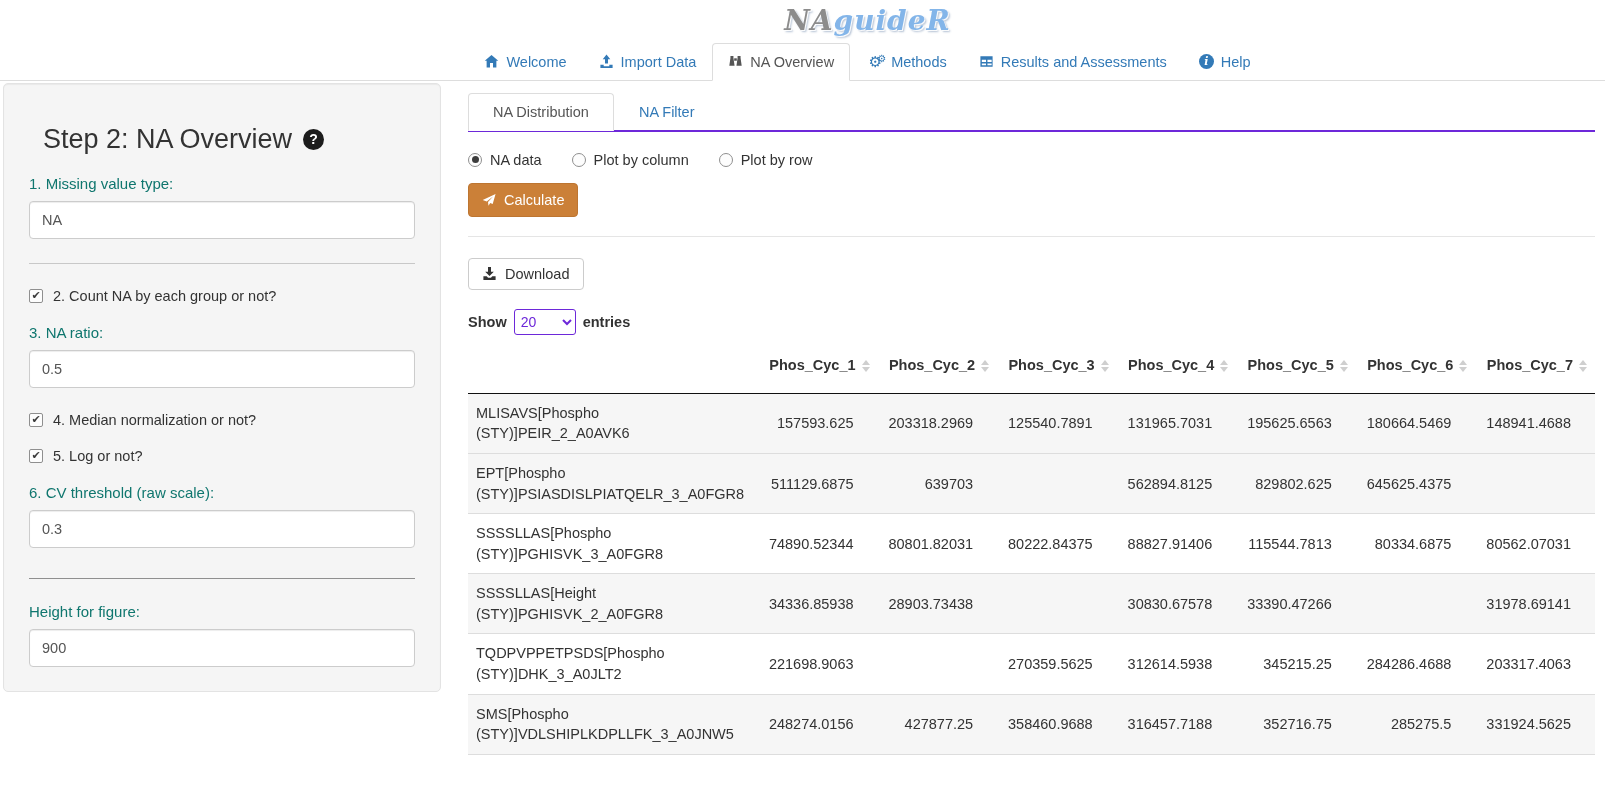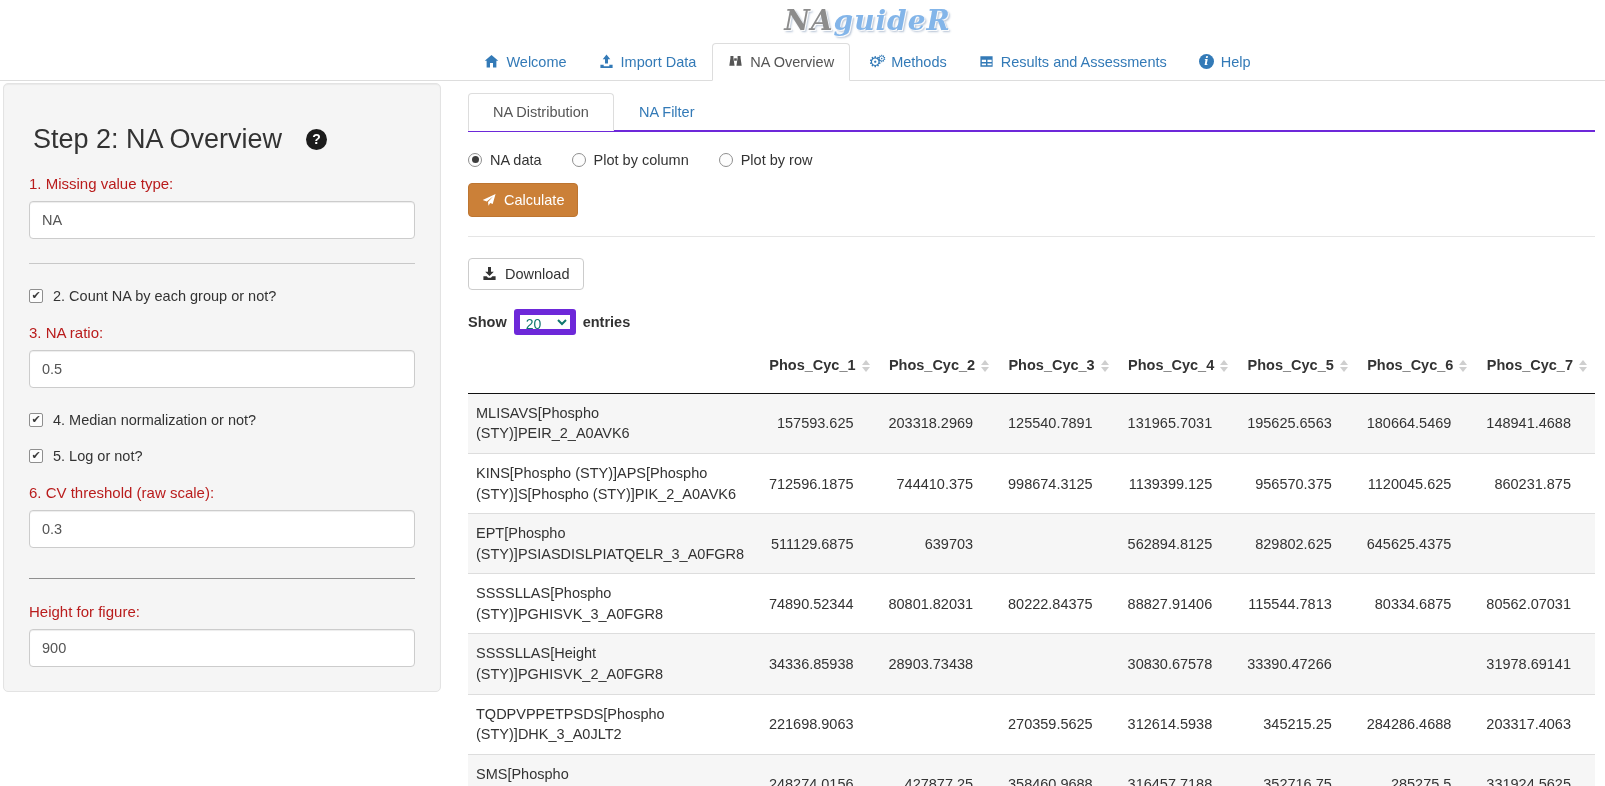"Step 2: NA Overview" .sidebar h2 { gap: 24px -> 11px; margin: 26px 4px 18px -> 26px 14px 18px }
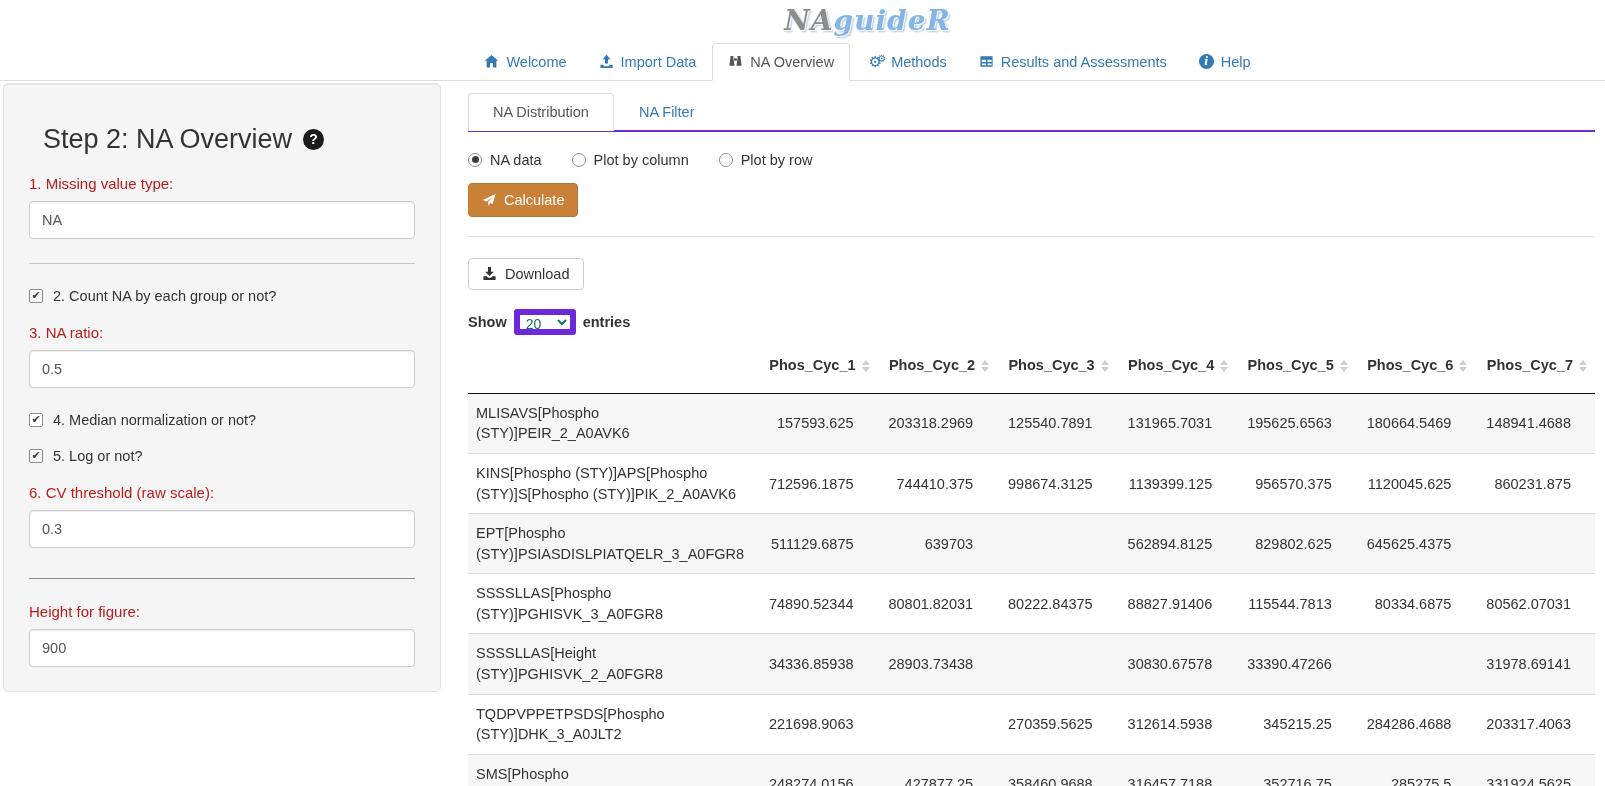"1. Missing value type:" .ctl-label { color: #b91c1c -> #0f766e }
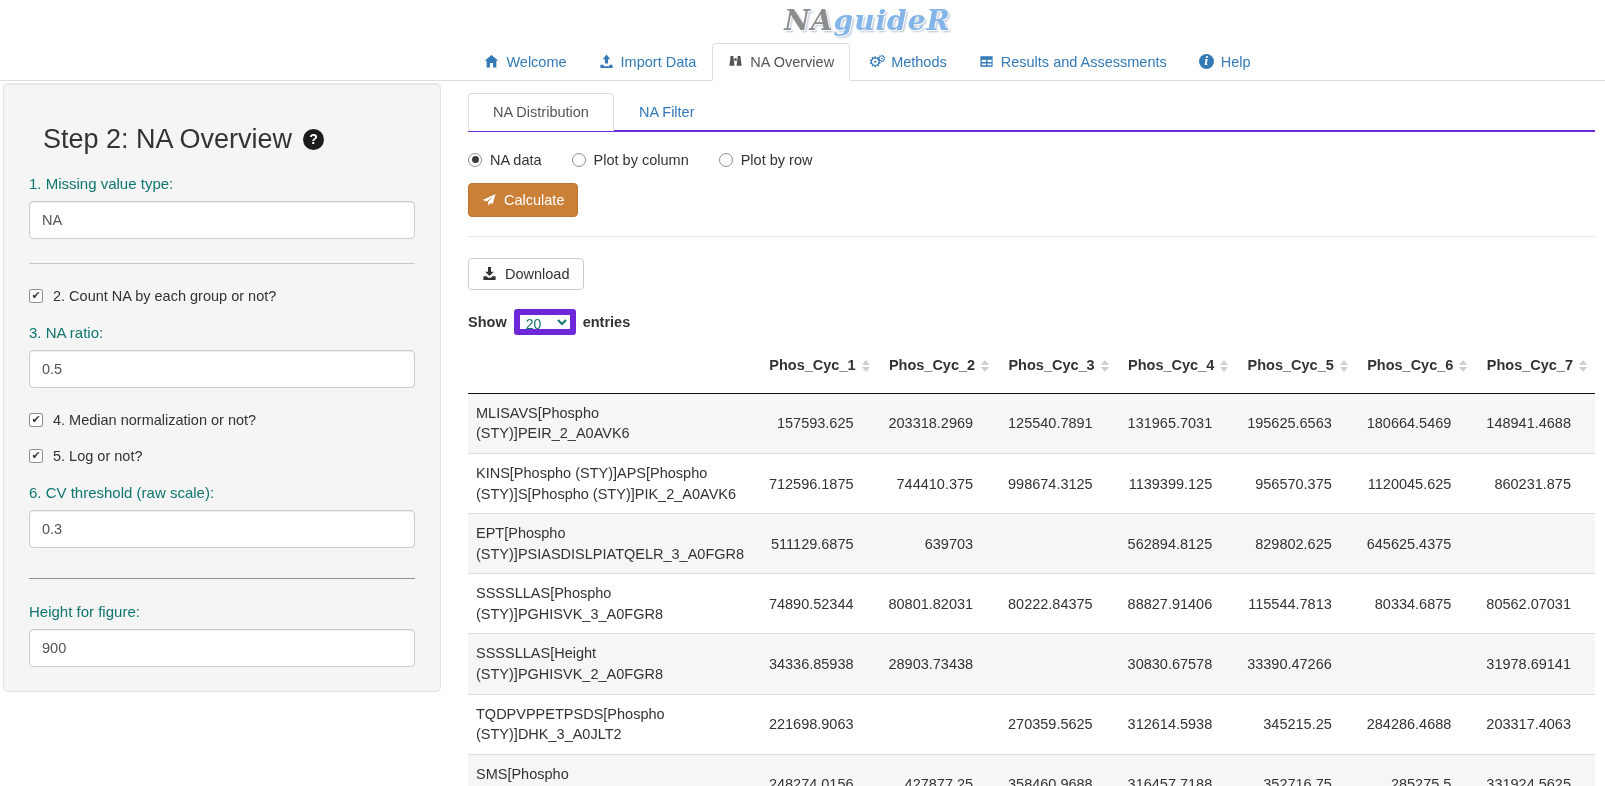"20" .len-select { border: 6px solid #6d28d9 -> 1px solid #6d28d9; color: #0f766e -> #6d28d9 }
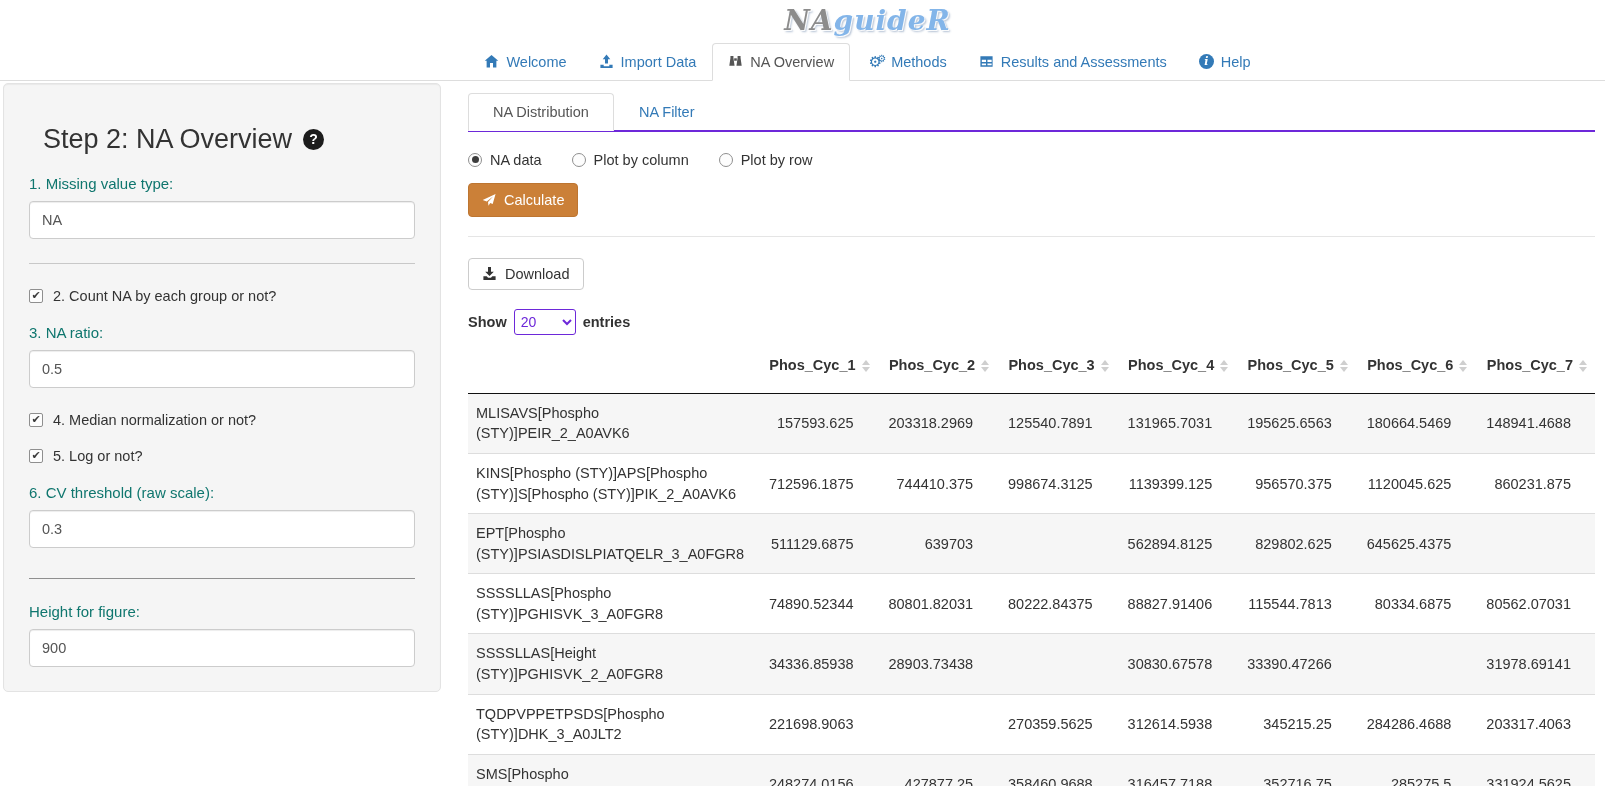"KINS[Phospho (STY)]APS[Phospho" tr { html: <tr> <td>KINS[Phospho (STY)]APS[Phospho (STY)]S[Phospho (STY)]PIK_2_A0AVK6</td> <td>712596.1875</td> <td>744410.375</td> <td>998674.3125</td> <td>1139399.125</td> <td>956570.375</td> <td>1120045.625</td> <td>860231.875</td> </tr> -> none }
